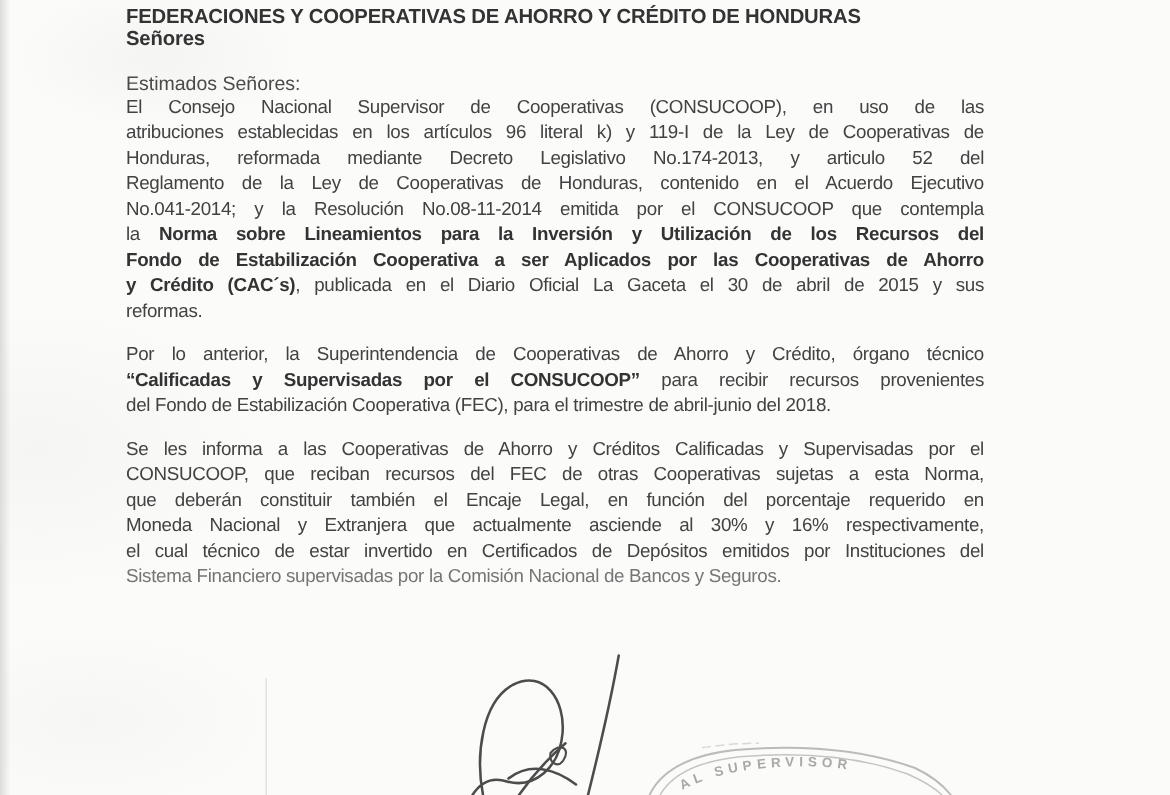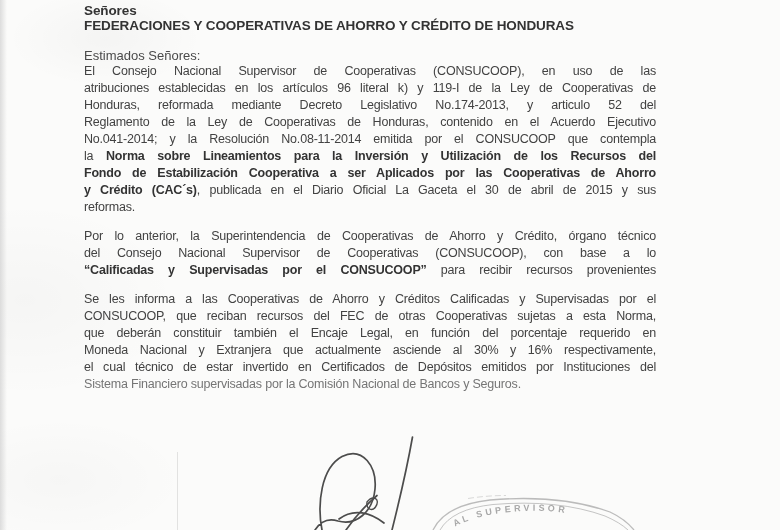"Señores" div { order: before "FEDERACIONES Y COOPERATIVAS DE AHORRO" -> after "FEDERACIONES Y COOPERATIVAS DE AHORRO" }
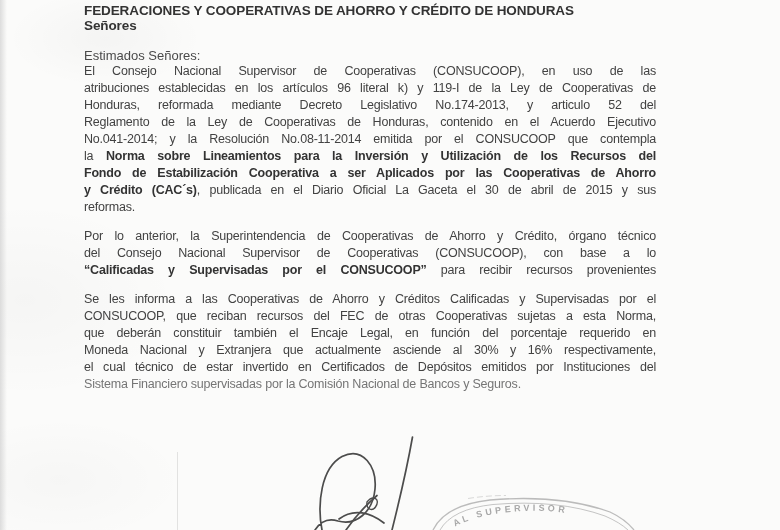"del Consejo Nacional Supervisor de" div.line { html: <div><span>del Consejo Nacional Supervisor de Cooperativas (CONSUCOOP), con base a lo</span></div> -> none }
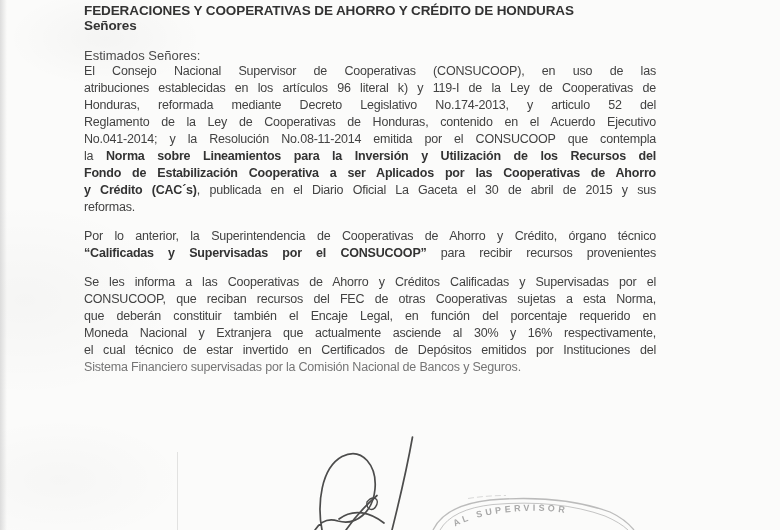"del Fondo de Estabilización Cooperativa" div.line { html: none -> <div><span>del Fondo de Estabilización Cooperativa (FEC), para el trimestre de abril-junio del 2018.</span></div> }
